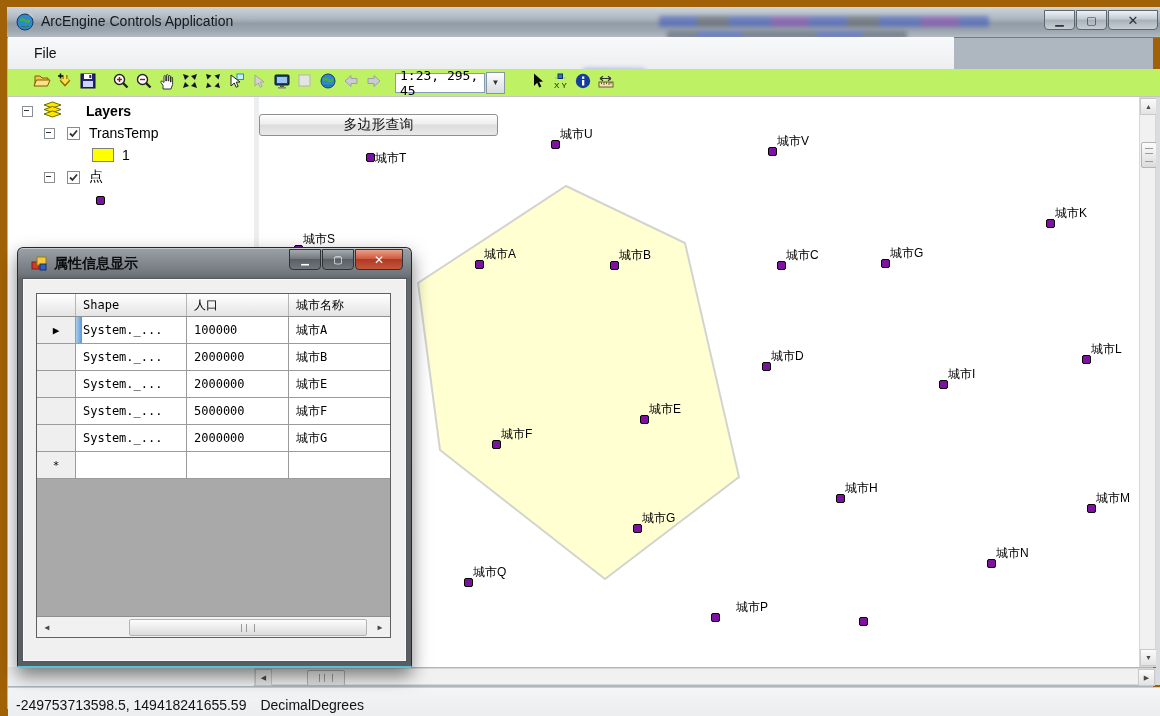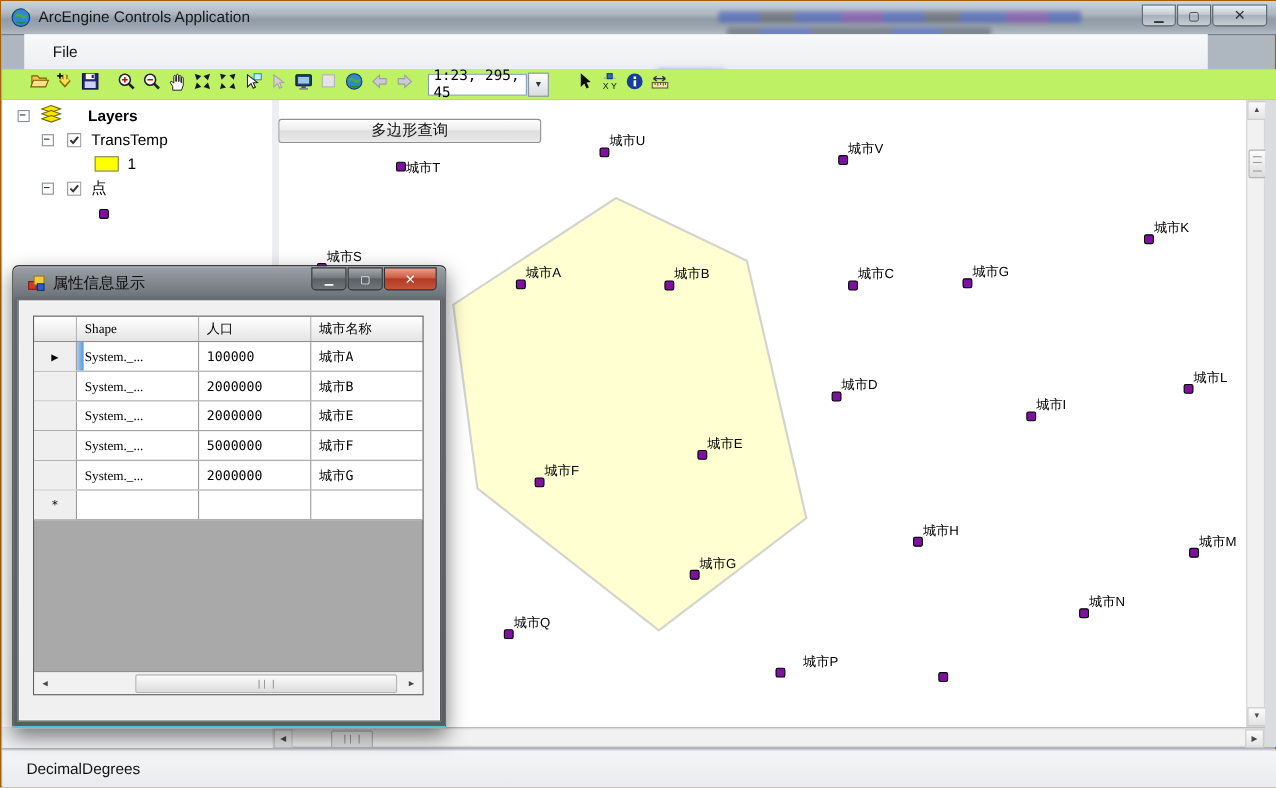"ArcEngine Controls Application" #frame { border: 1px solid #a16207 -> 7px solid #a16207 }
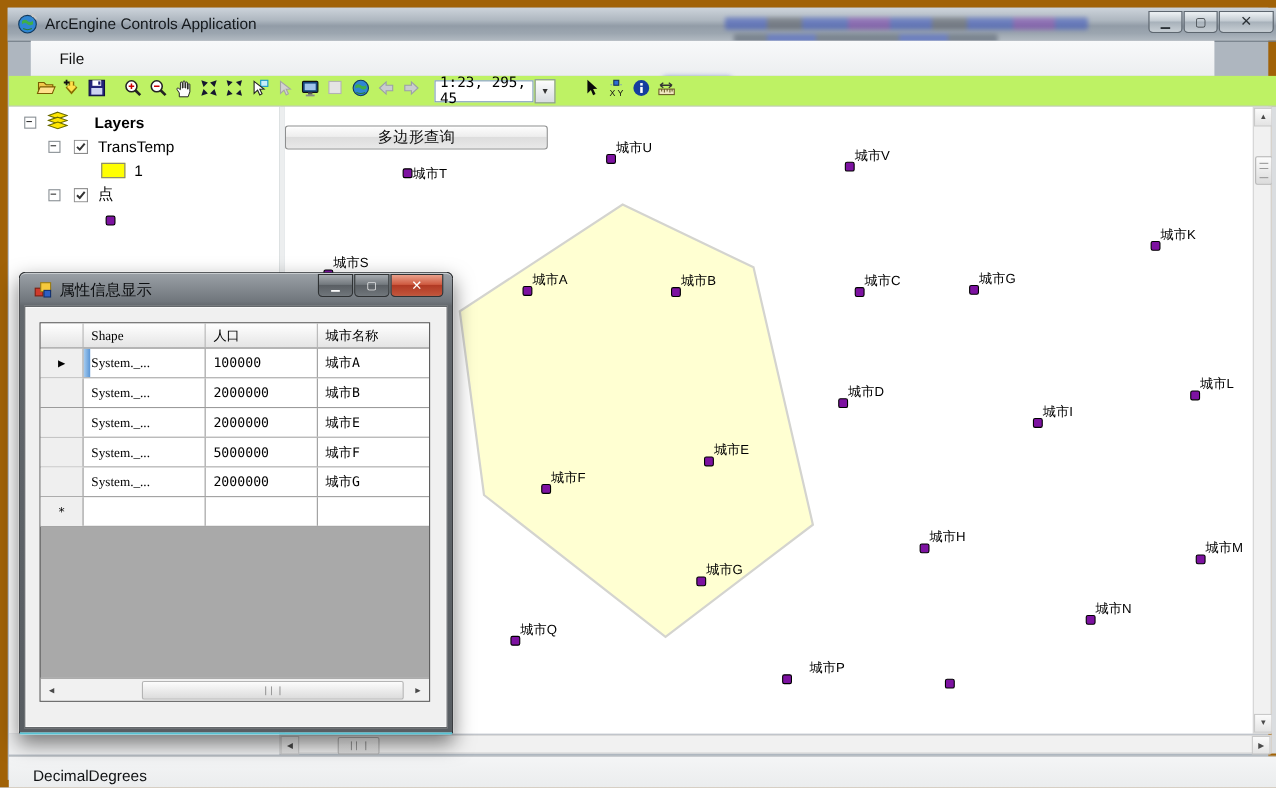"File" #menubar { margin-left: 20px -> none; width: 1076px -> 946px }
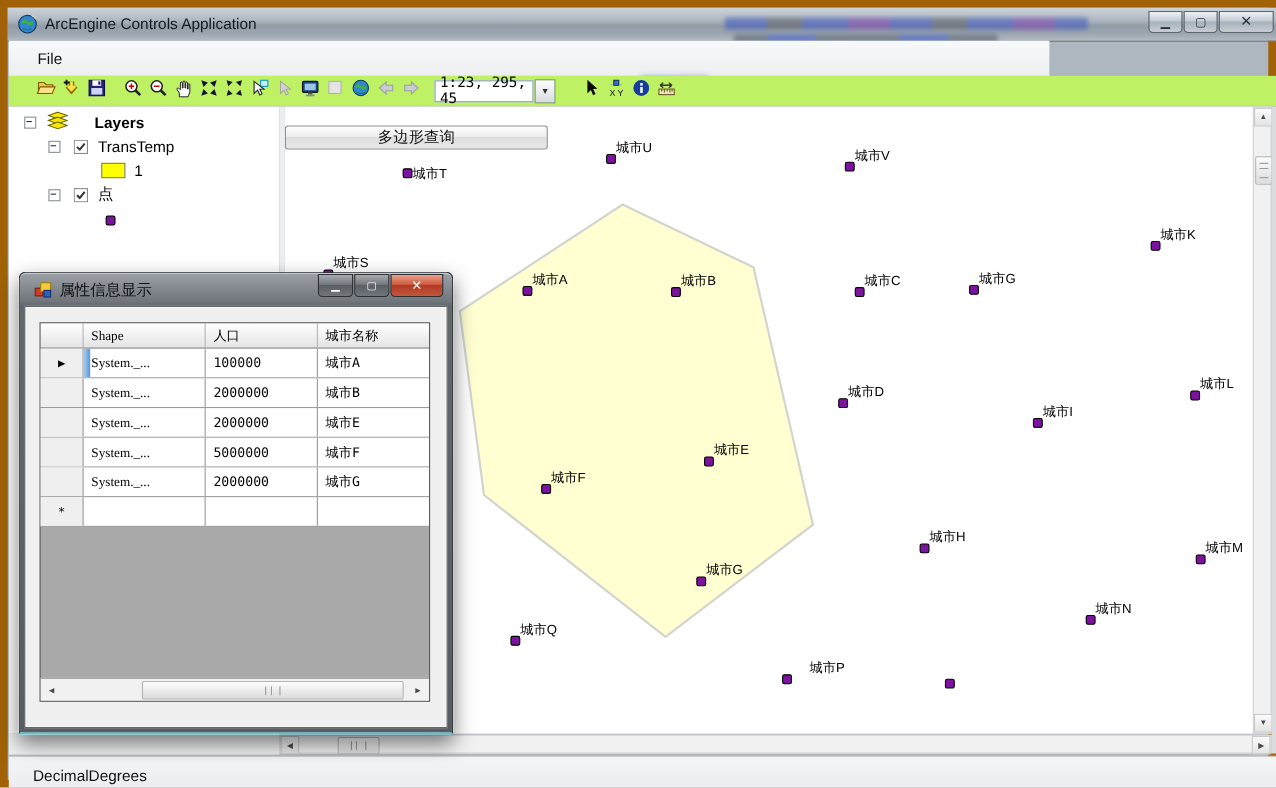"属性信息显示" #dlg-title { font-weight: none -> bold }
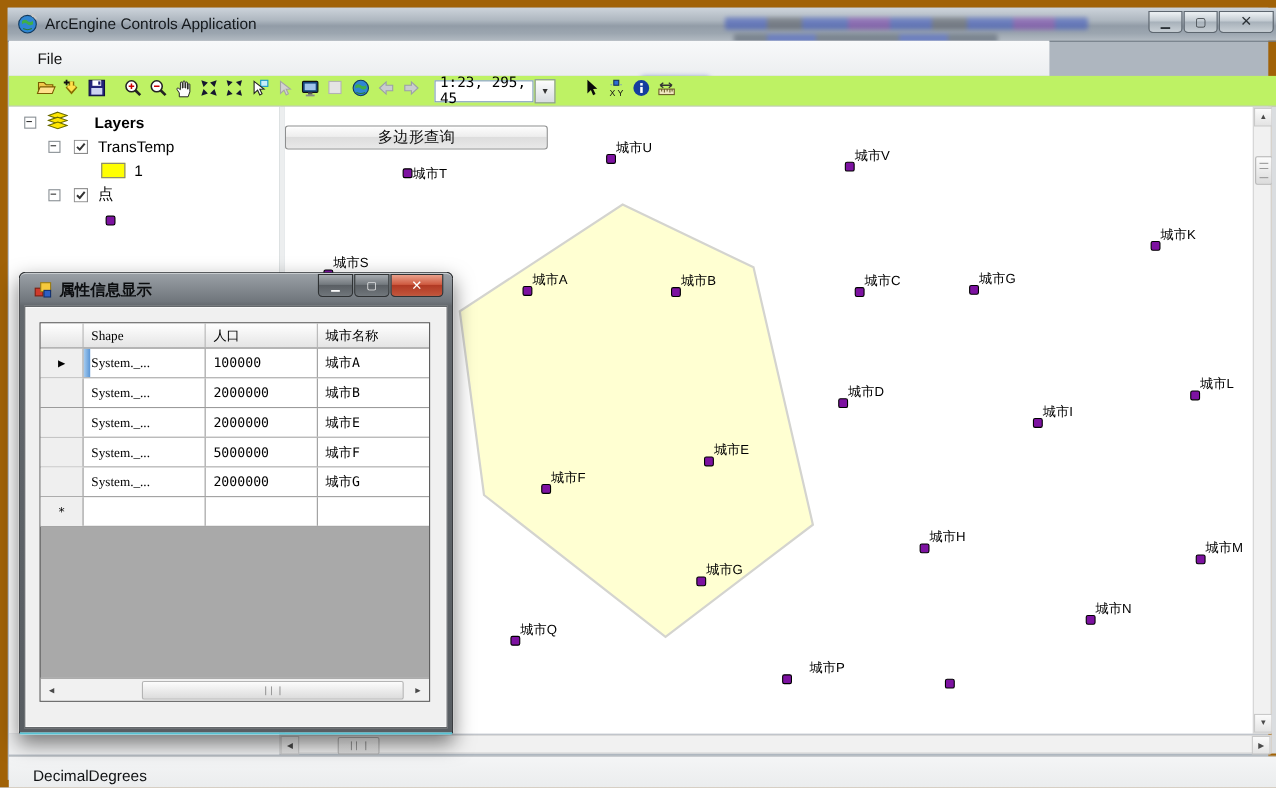"Shape" .w-shape { font-family: Liberation Serif, serif -> none }
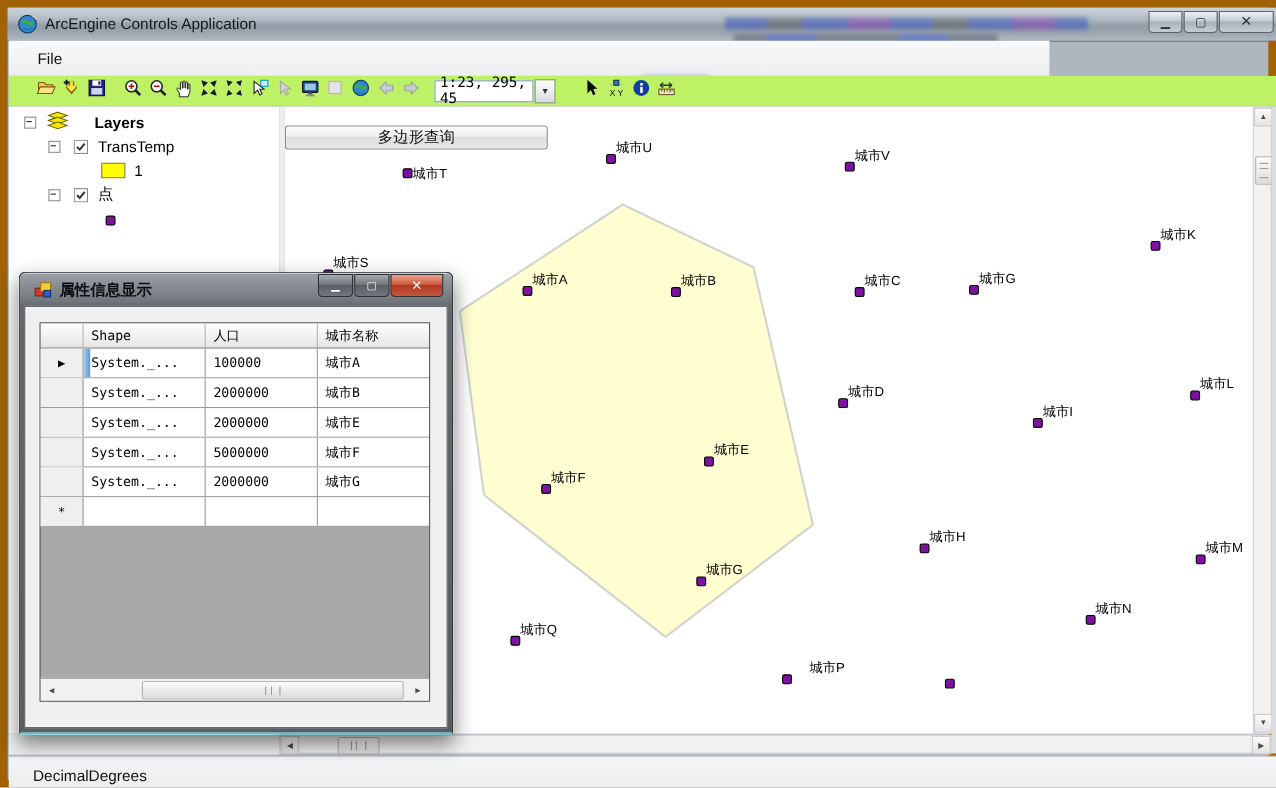"-249753713598.5, 149418241655.59" span { html: none -> <span>-249753713598.5, 149418241655.59</span> }
